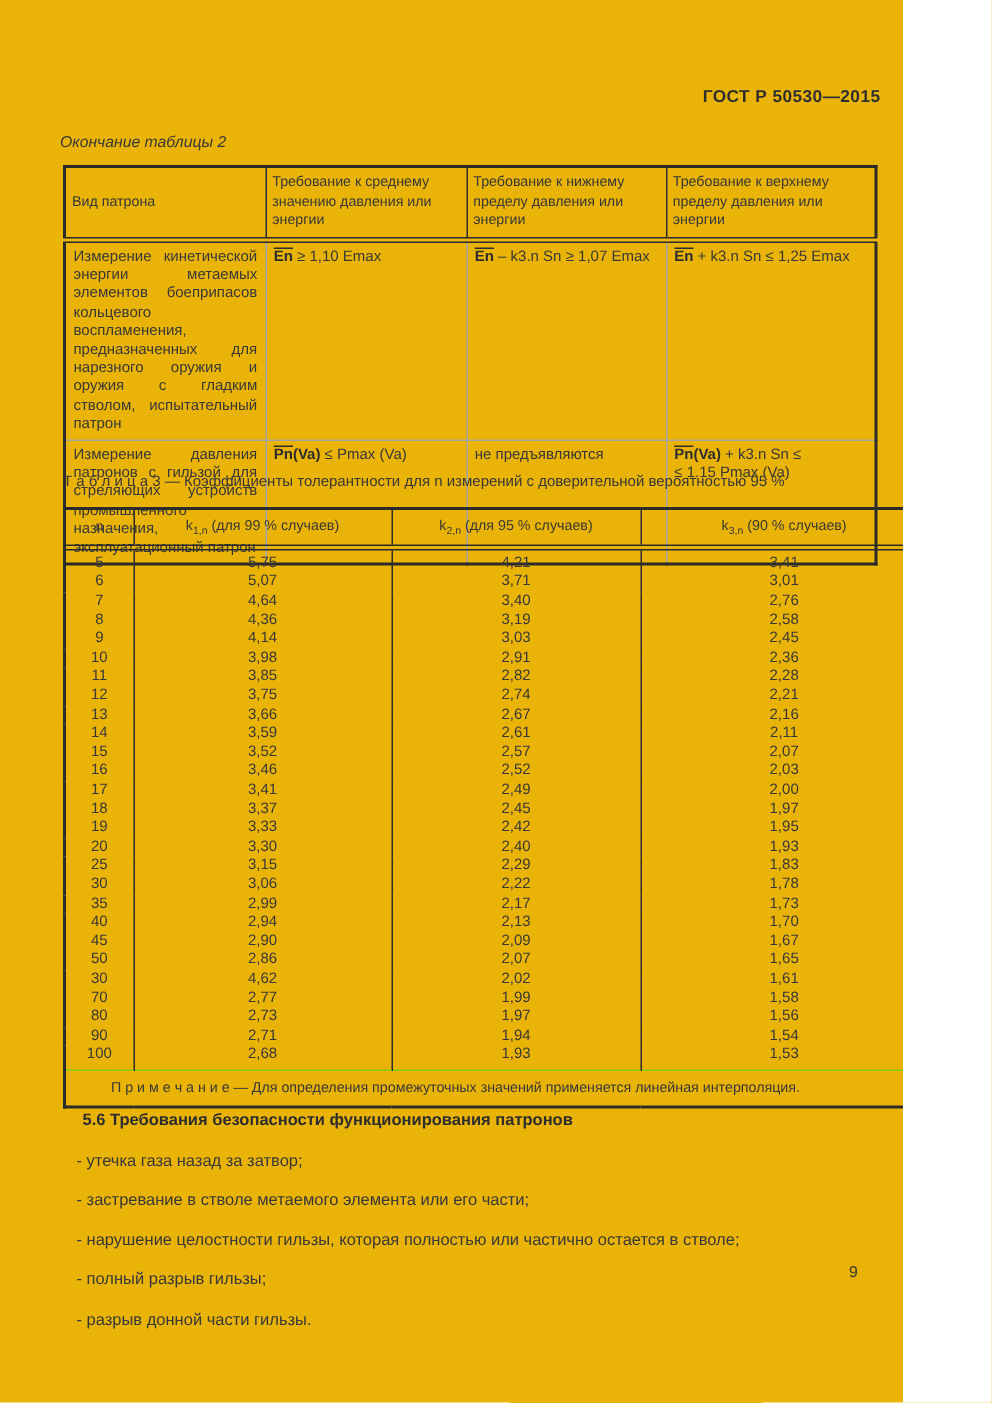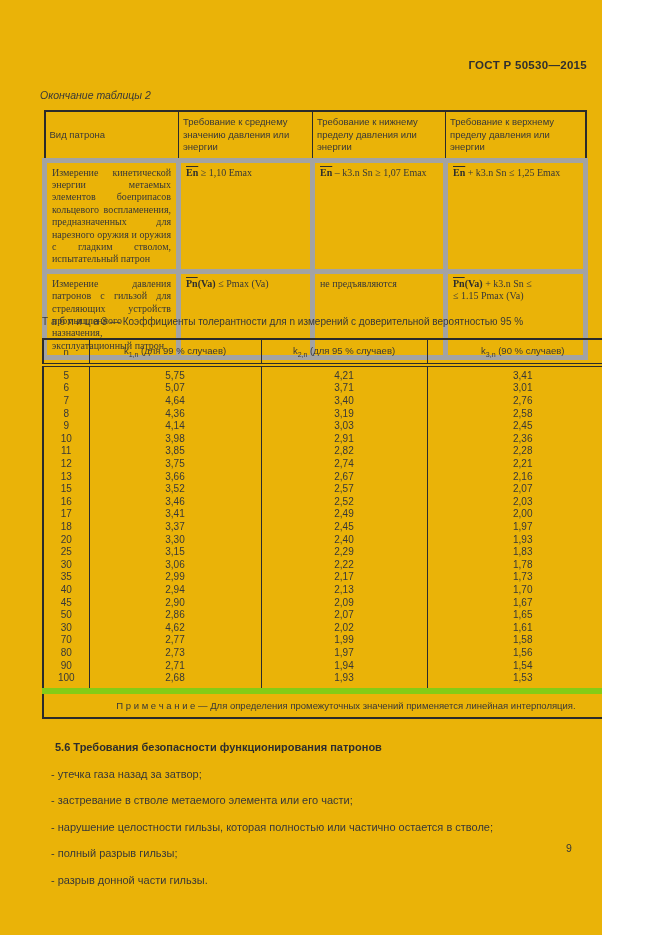"Измерение кинетической энергии метаемых" .t2 td { border: 5px solid #a3a3a3 -> 1px solid #a3a3a3; font-family: Liberation Serif, serif -> none }
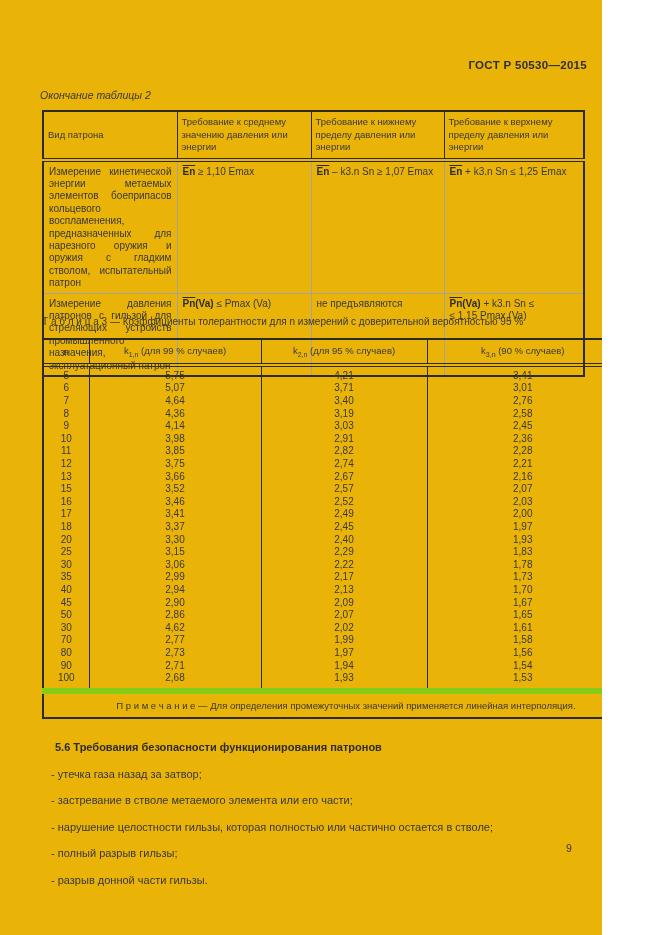"14" tr { html: none -> <tr> <td>14</td> <td>3,59</td> <td>2,61</td> <td>2,11</td> </tr> }
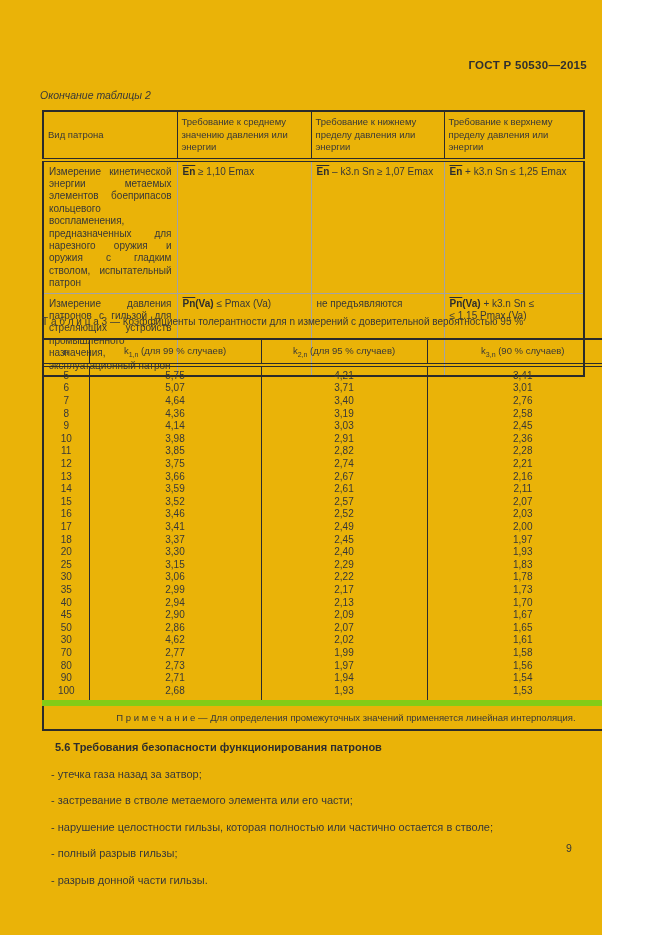"19" tr { html: none -> <tr> <td>19</td> <td>3,33</td> <td>2,42</td> <td>1,95</td> </tr> }
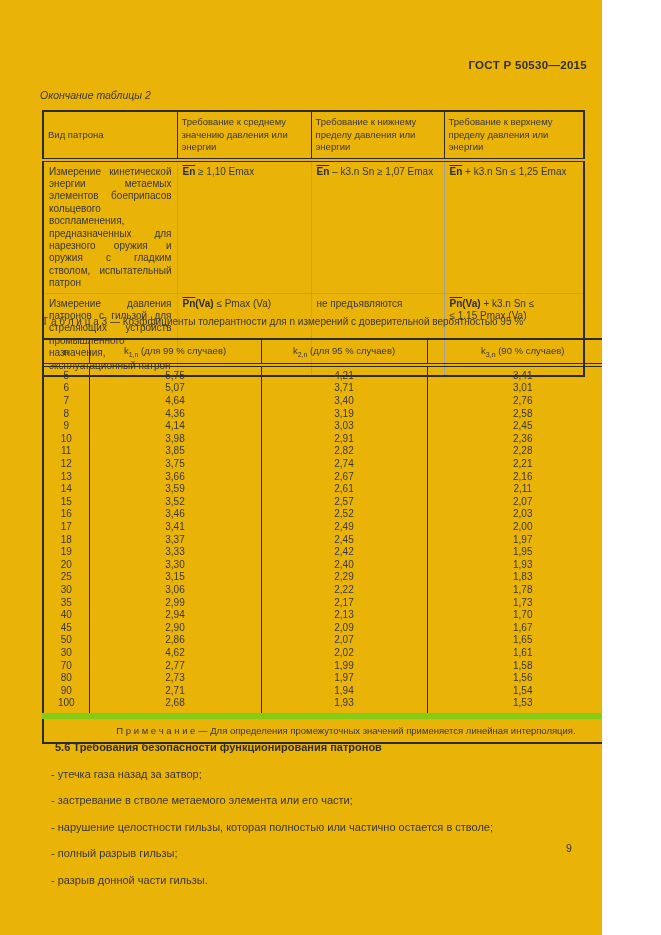"П р и м е" .t3 tfoot td { border-top: 6px solid #84cc16 -> 1px solid #84cc16; text-align: center -> left }
